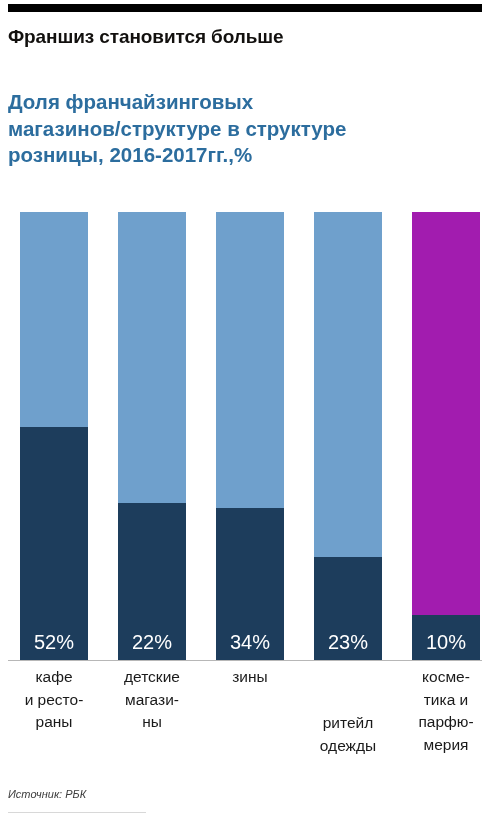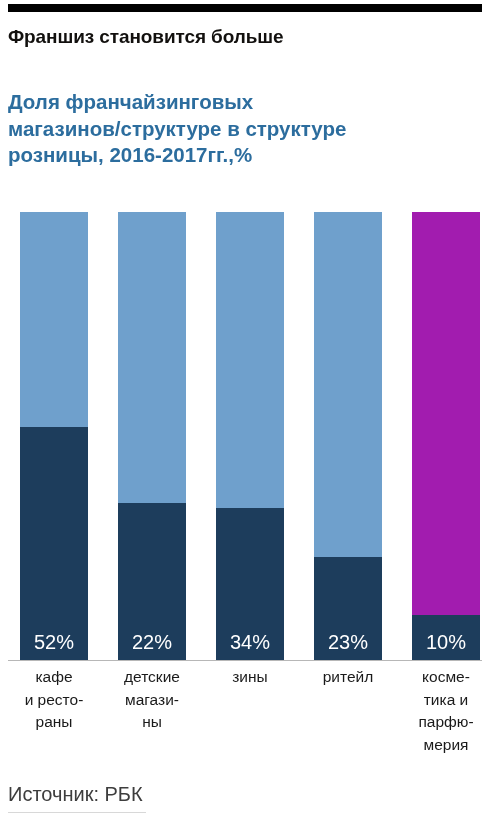"ритейл" div.cat { margin-top: none -> 46px }
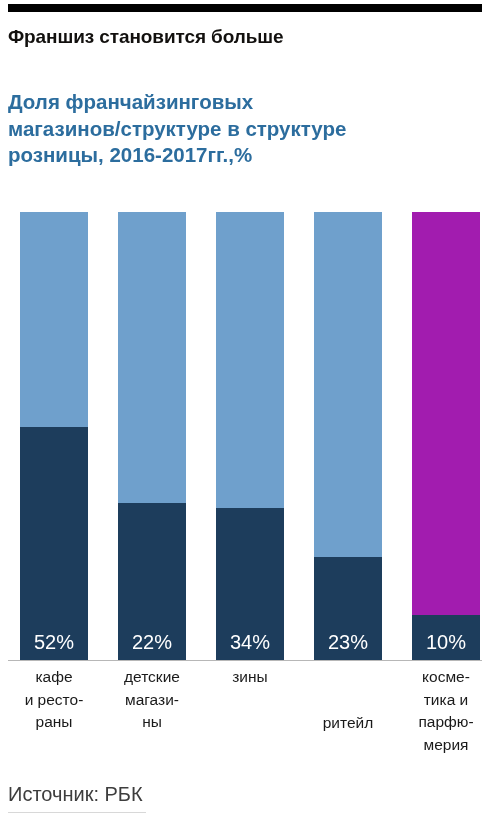"одежды" span.ln { html: none -> <span>одежды</span> }
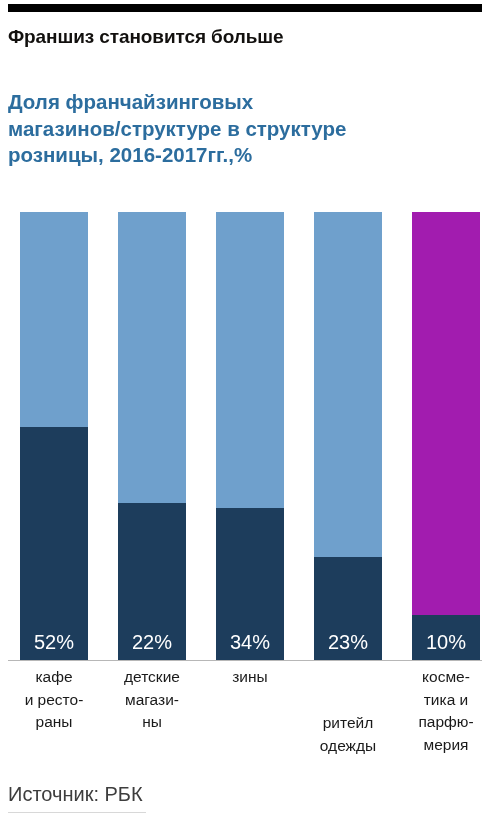"Источник: РБК" .source { font-size: 20px -> 11px; font-style: none -> italic }
